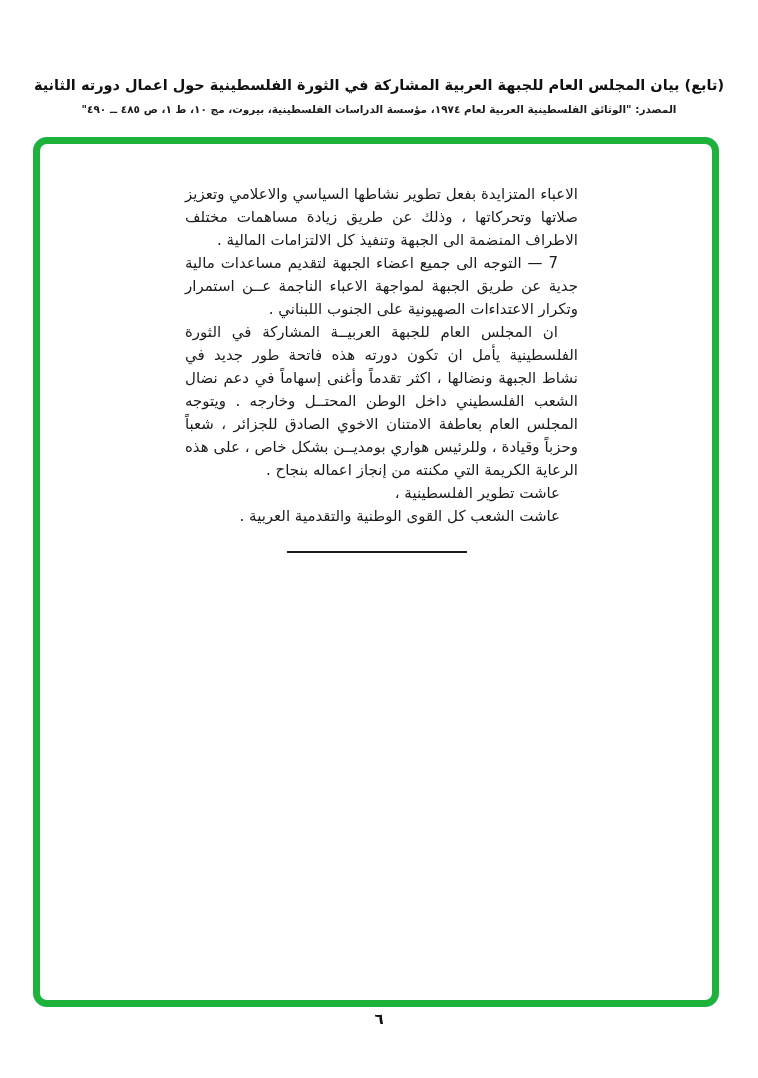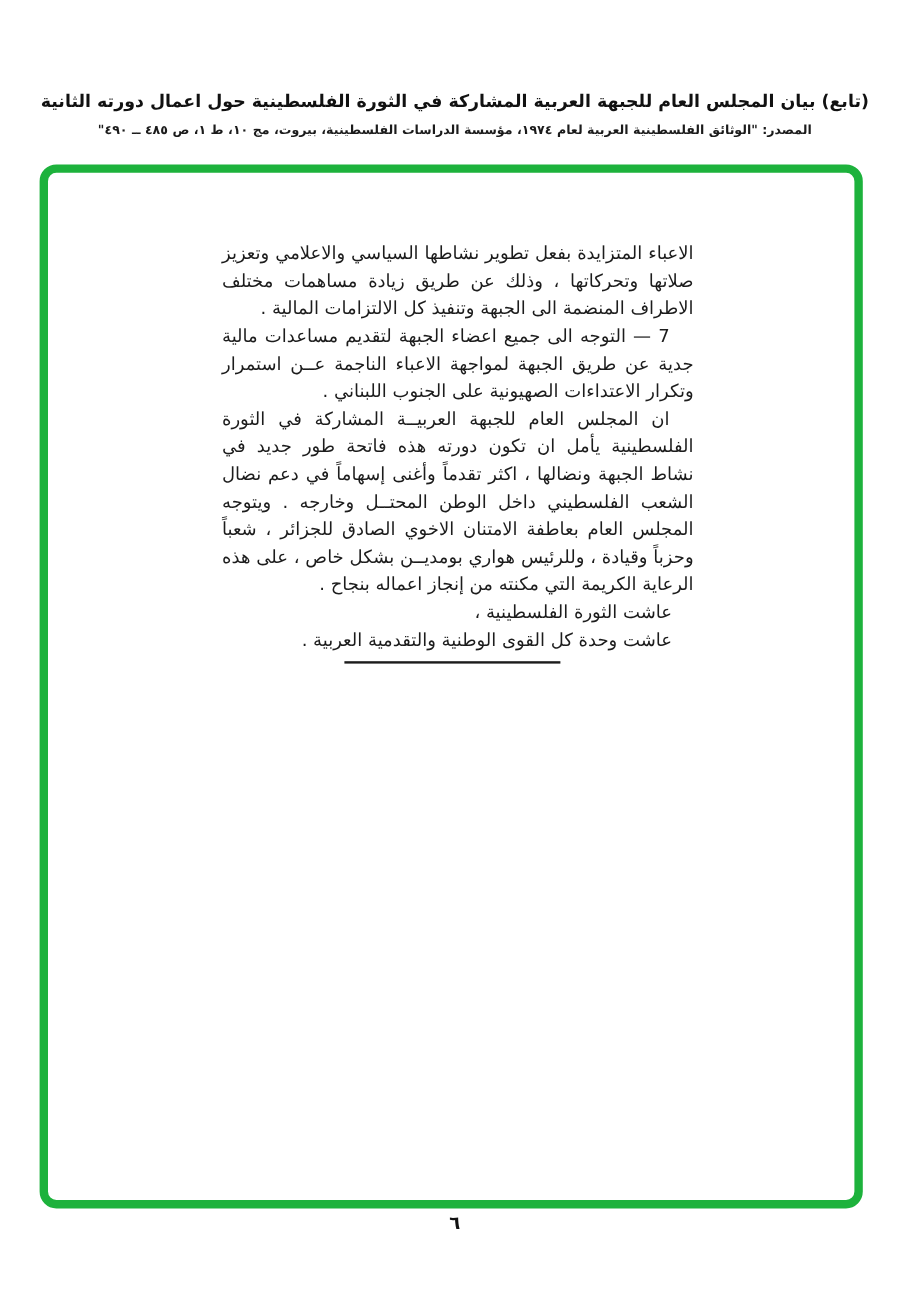"الاعباء المتزايدة بفعل تطوير نشاطها" .body-text { top: 200px -> 183px }
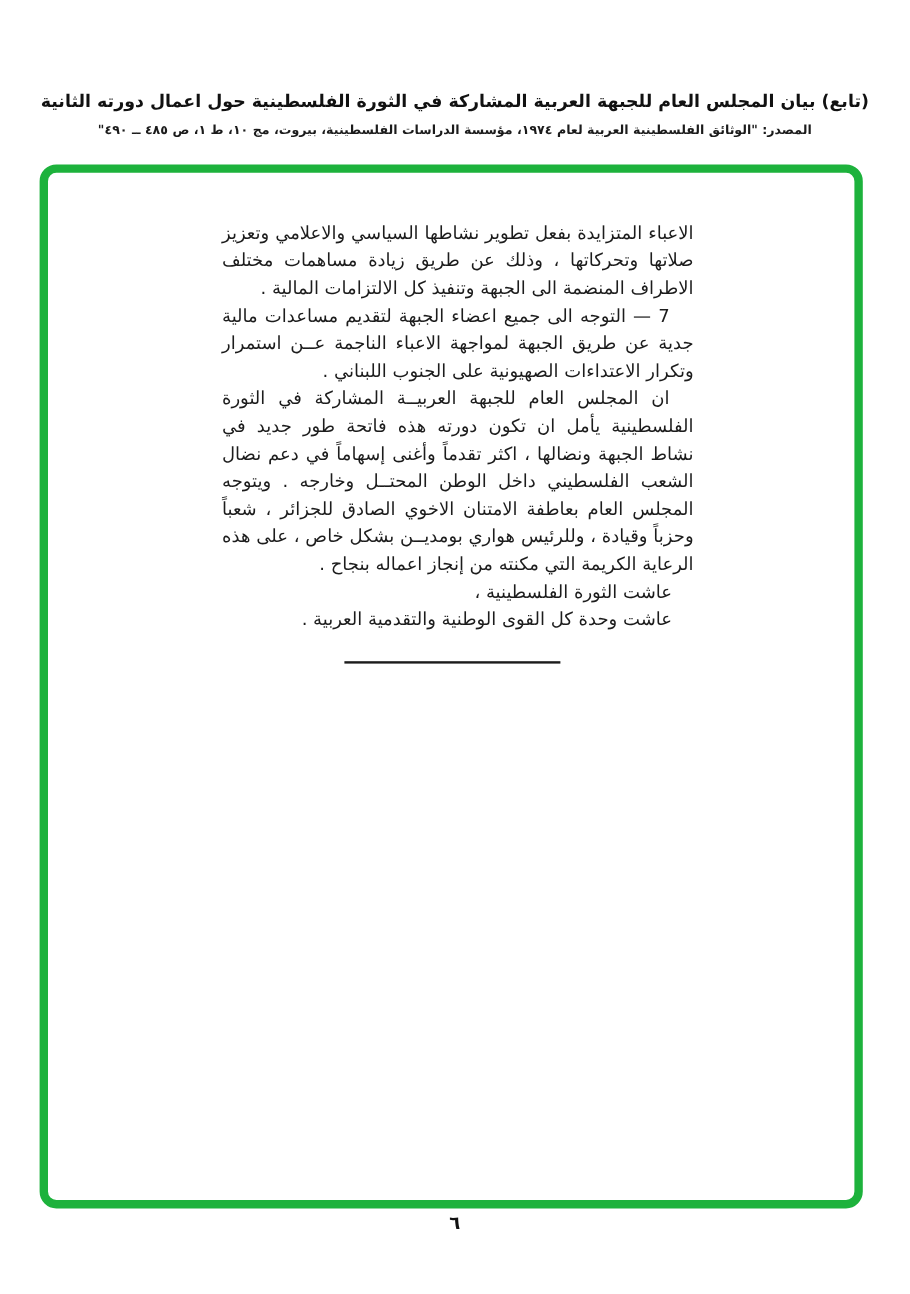"عاشت الثورة الفلسطينية ،" p.slogan { text: الثورة -> تطوير }
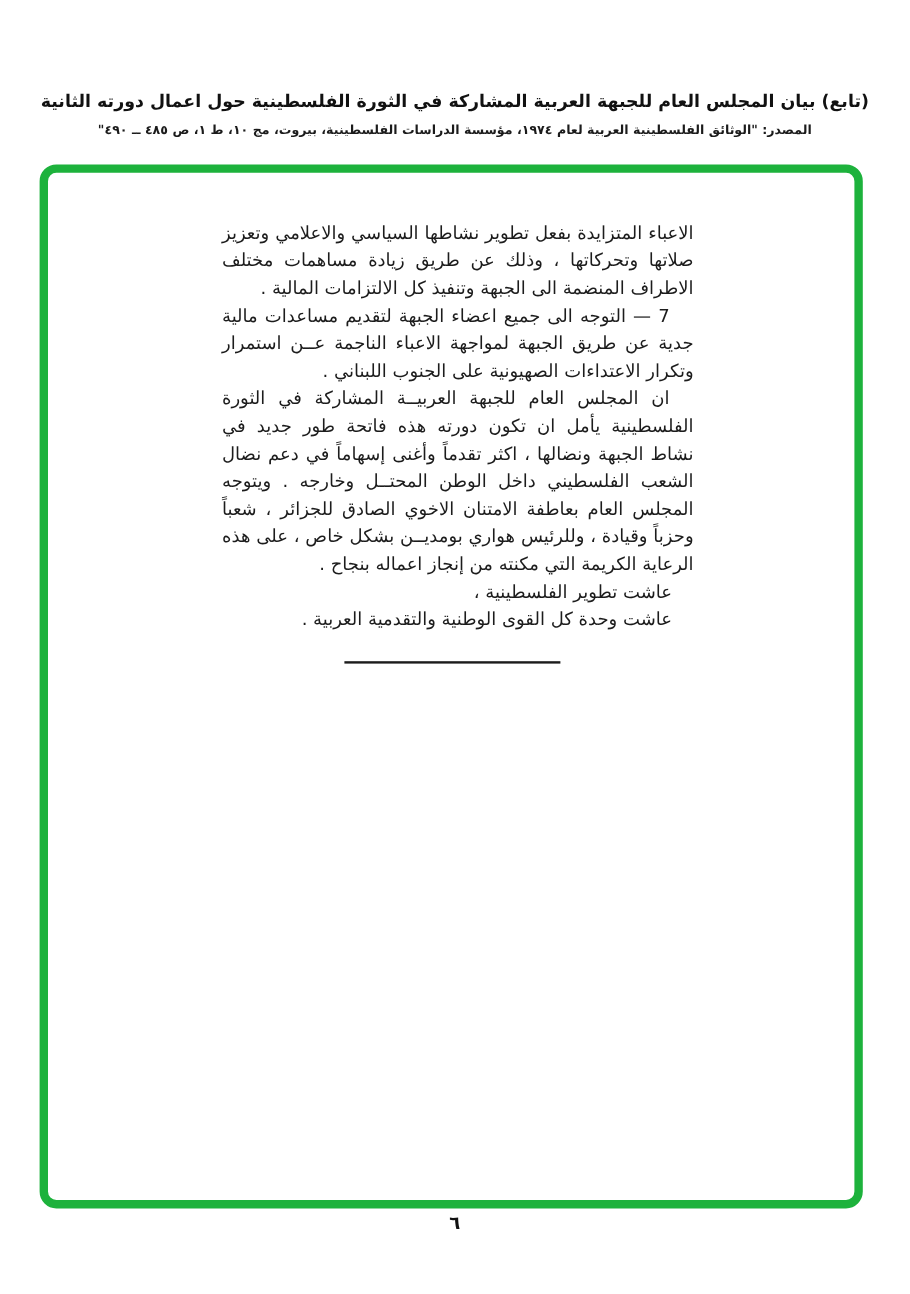"عاشت وحدة كل القوى الوطنية" p.slogan { text: وحدة -> الشعب }
